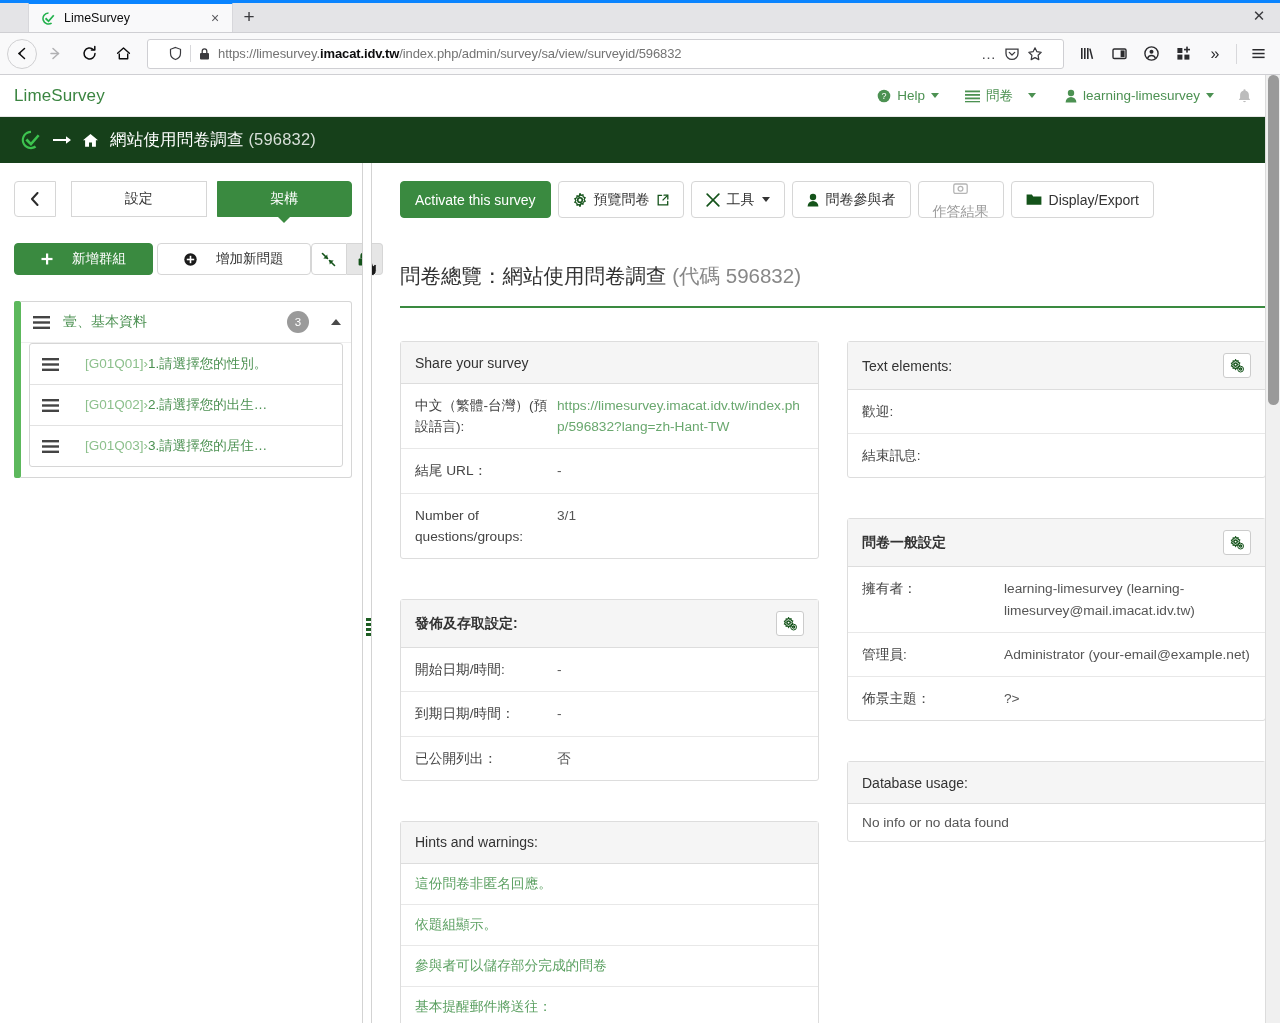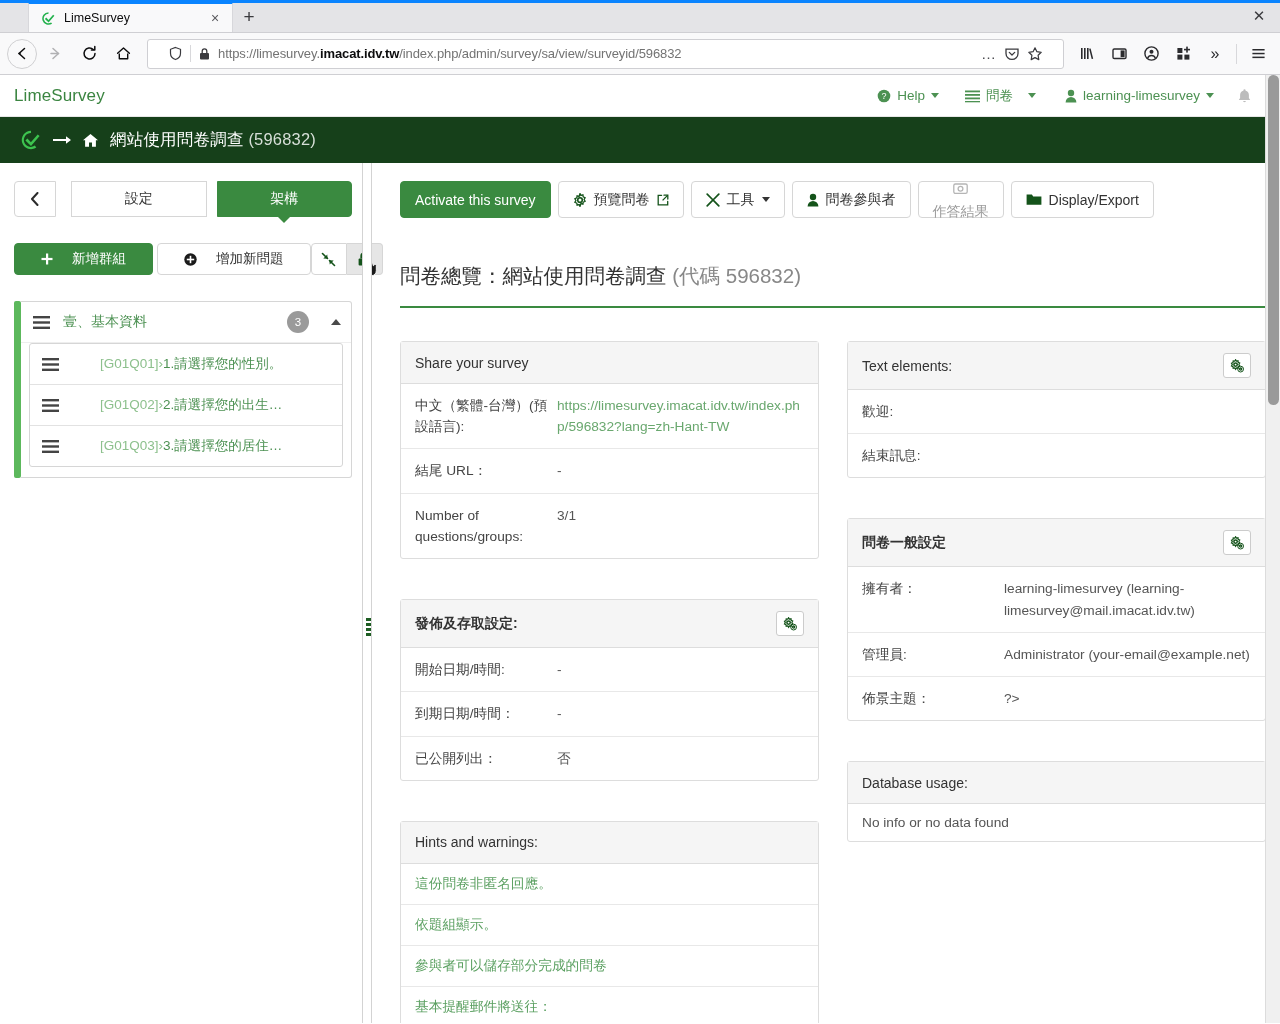"[G01Q01]›1.請選擇您的性別。" .q-item { gap: 41px -> 26px }
